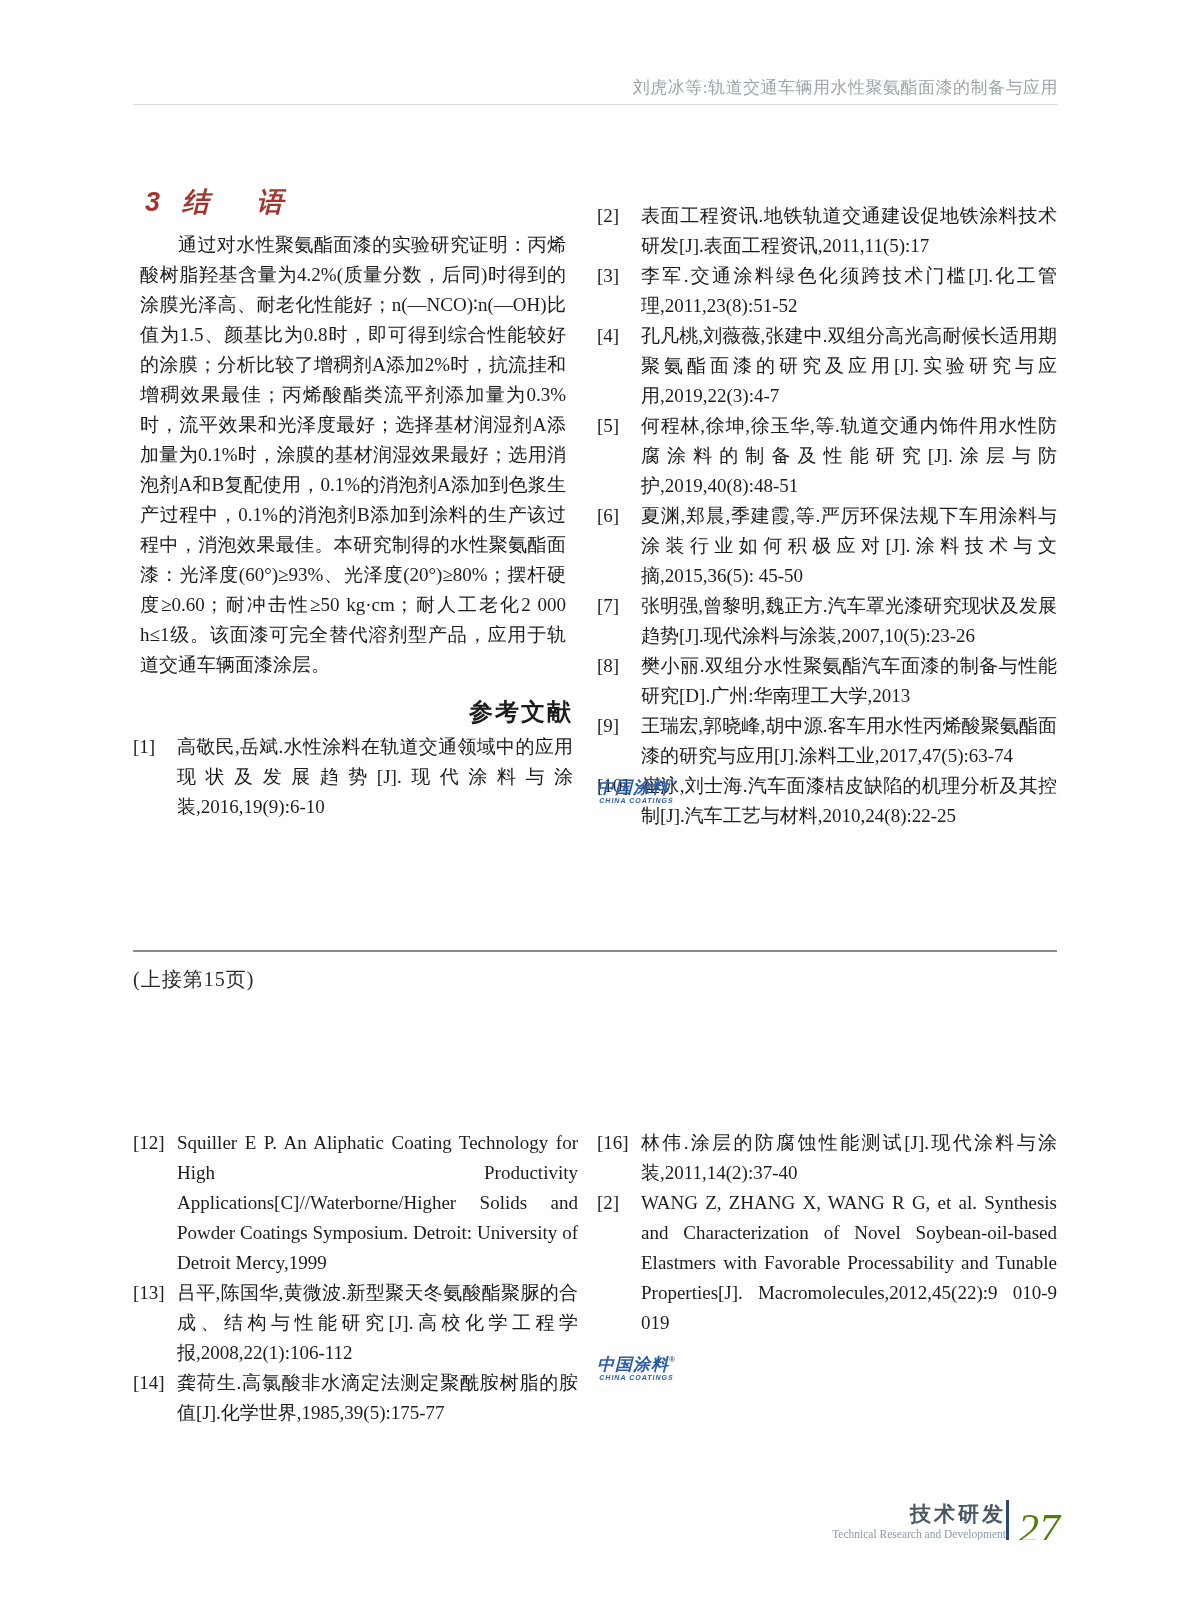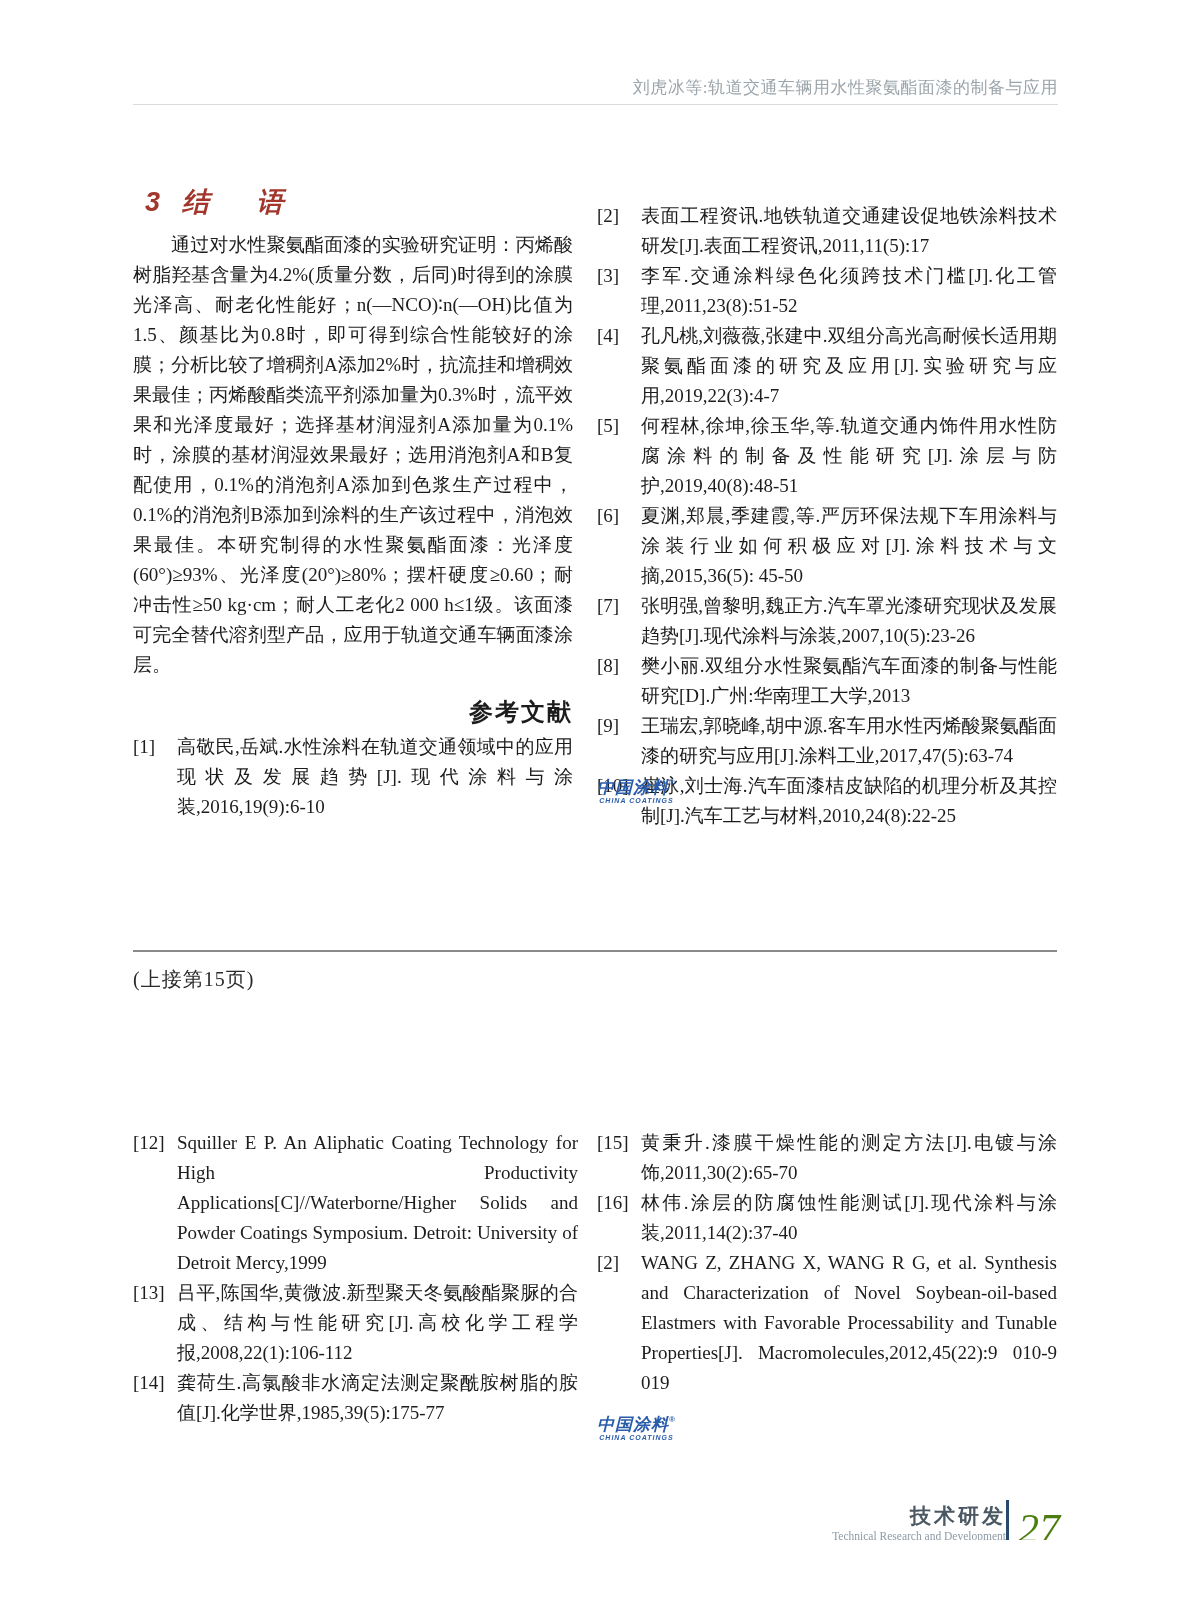"通过对水性聚氨酯面漆的实验研究证明：丙烯酸树脂羟基含量为4.2%(质量分数，后同" .body-par { margin: 0 -> 7px }
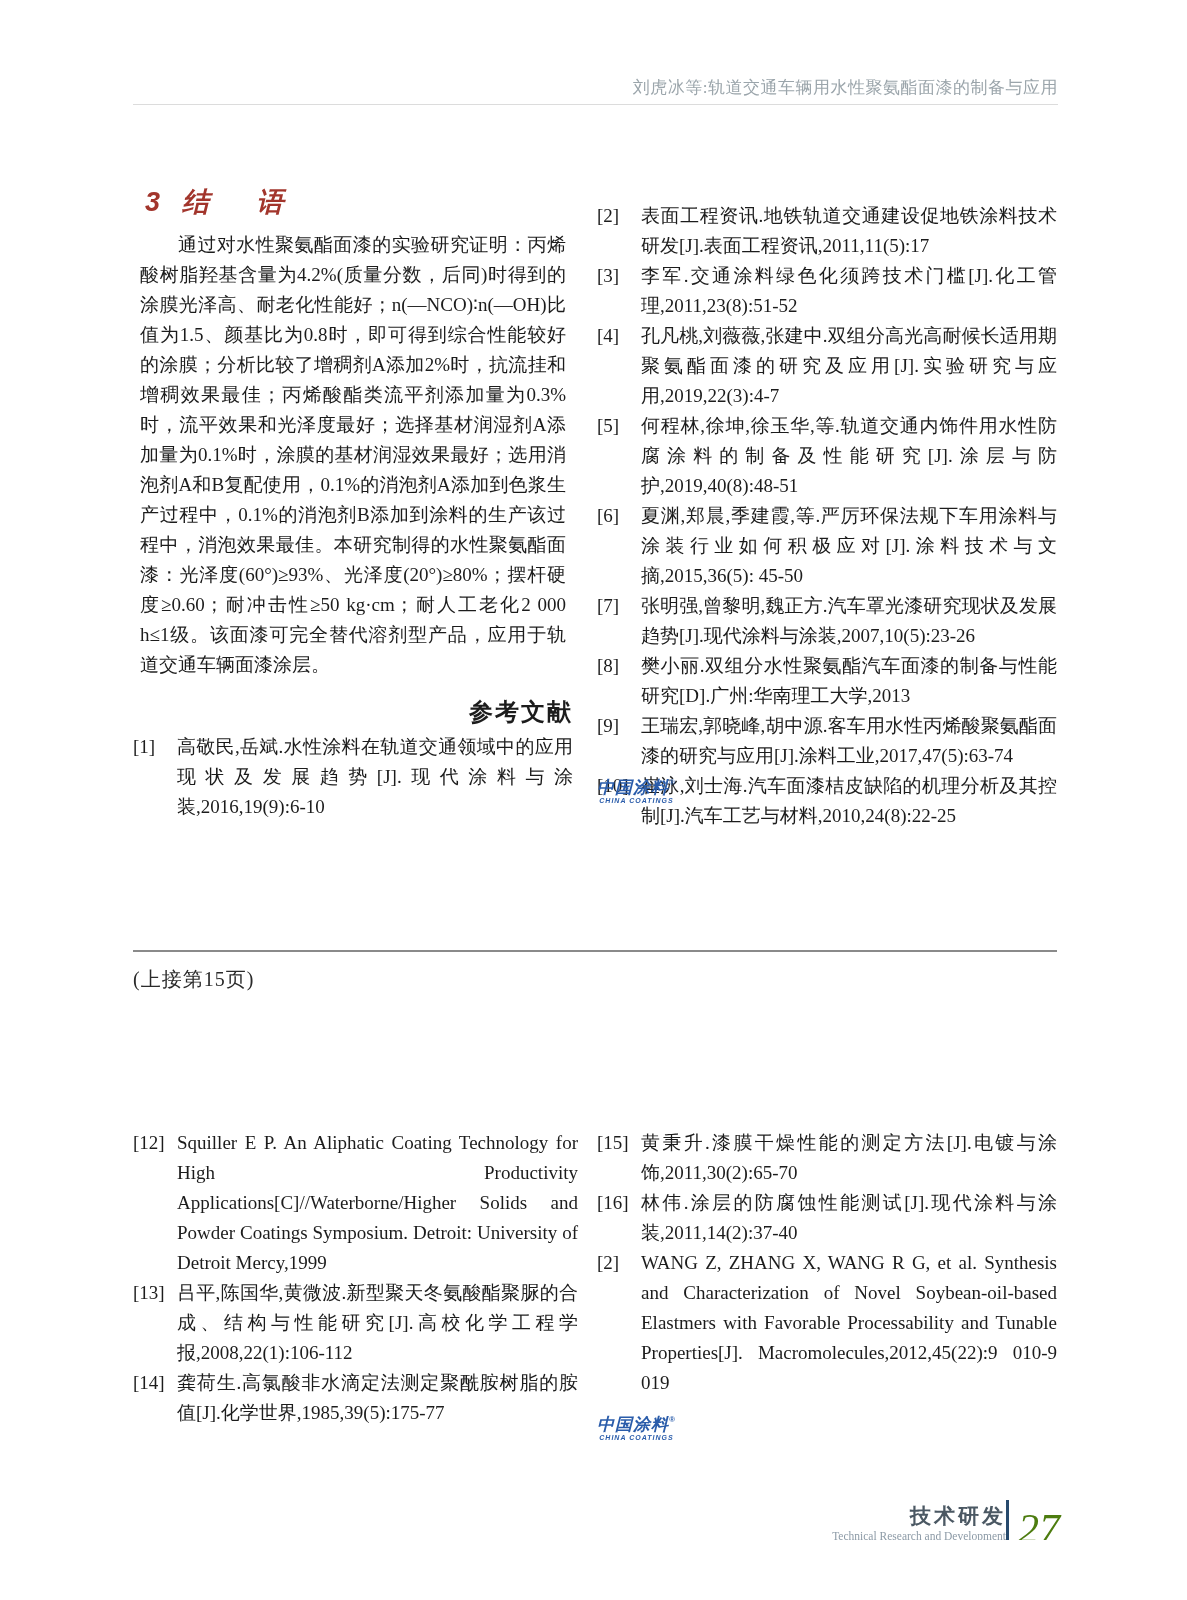"[15]" li.ref-item { html: <li> <span>[15]</span> <span>黄秉升.漆膜干燥性能的测定方法[J].电镀与涂饰,2011,30(2):65-70</span> </li> -> none }
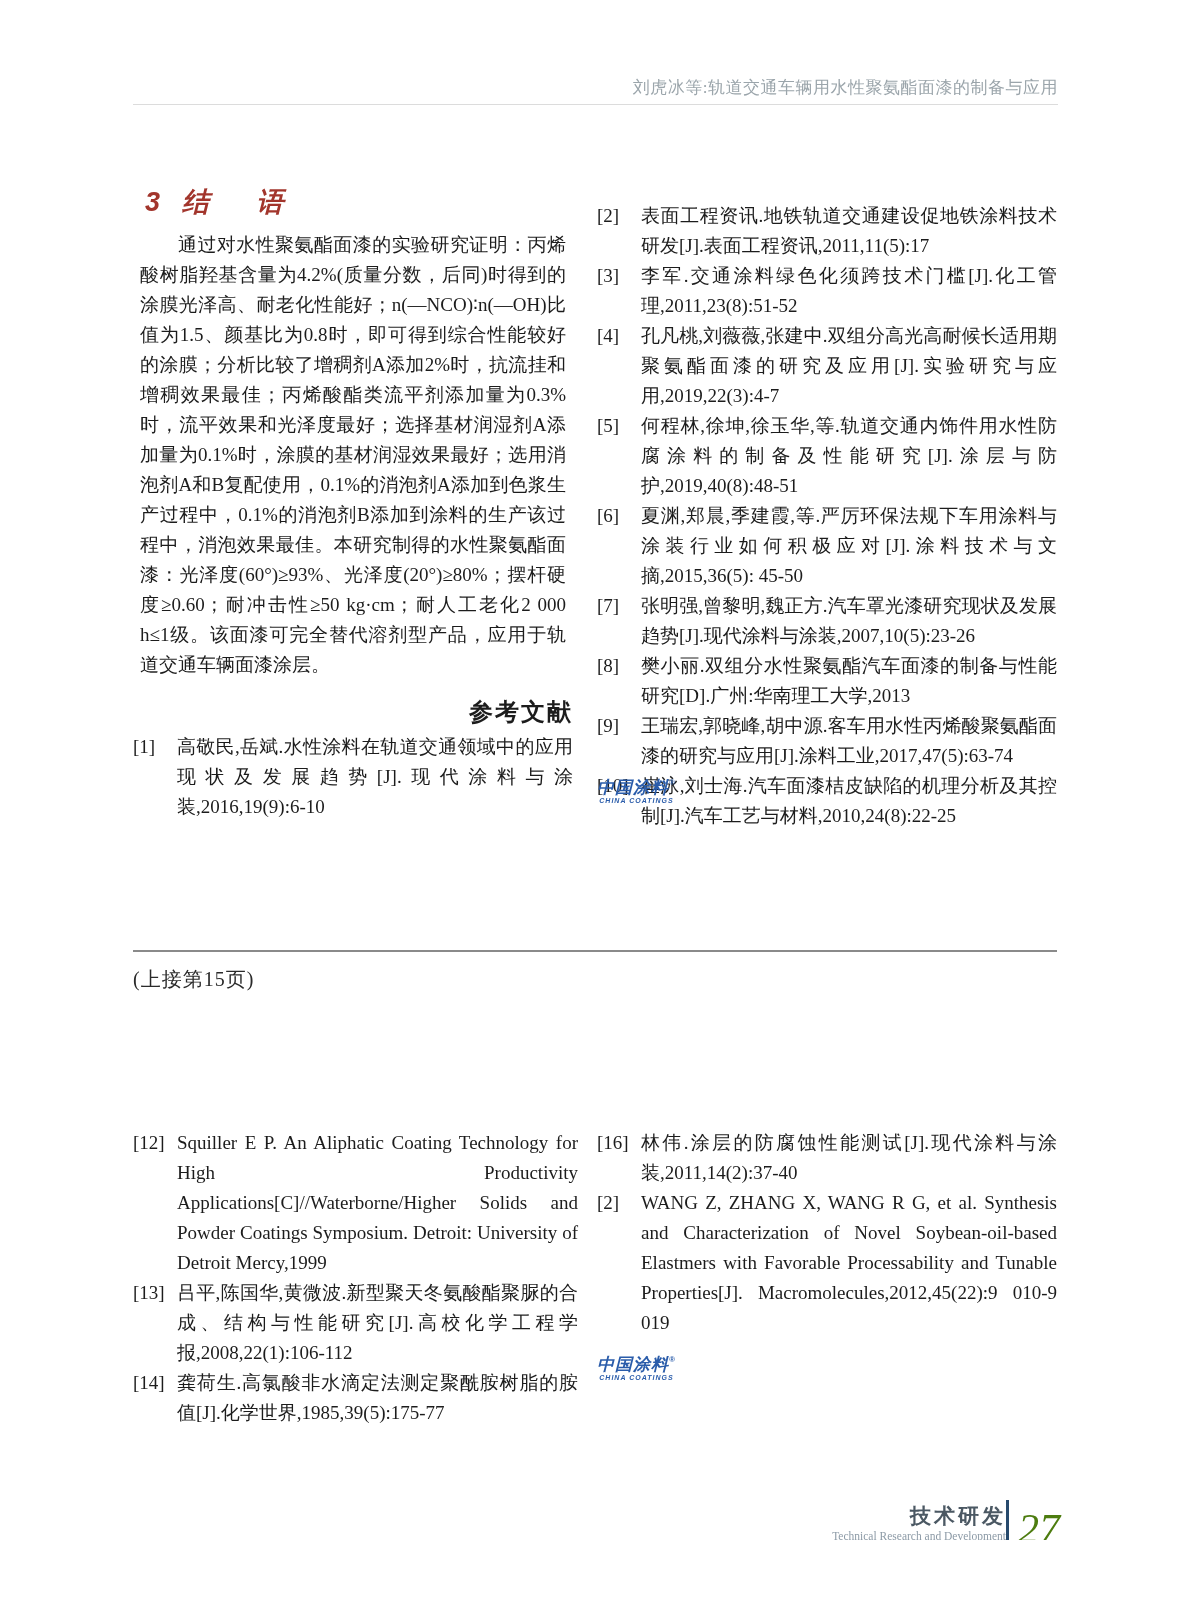"Technical Research and Development" .footer-label .en { border-bottom: 1px solid #fca5a5 -> 6px solid #fca5a5 }
